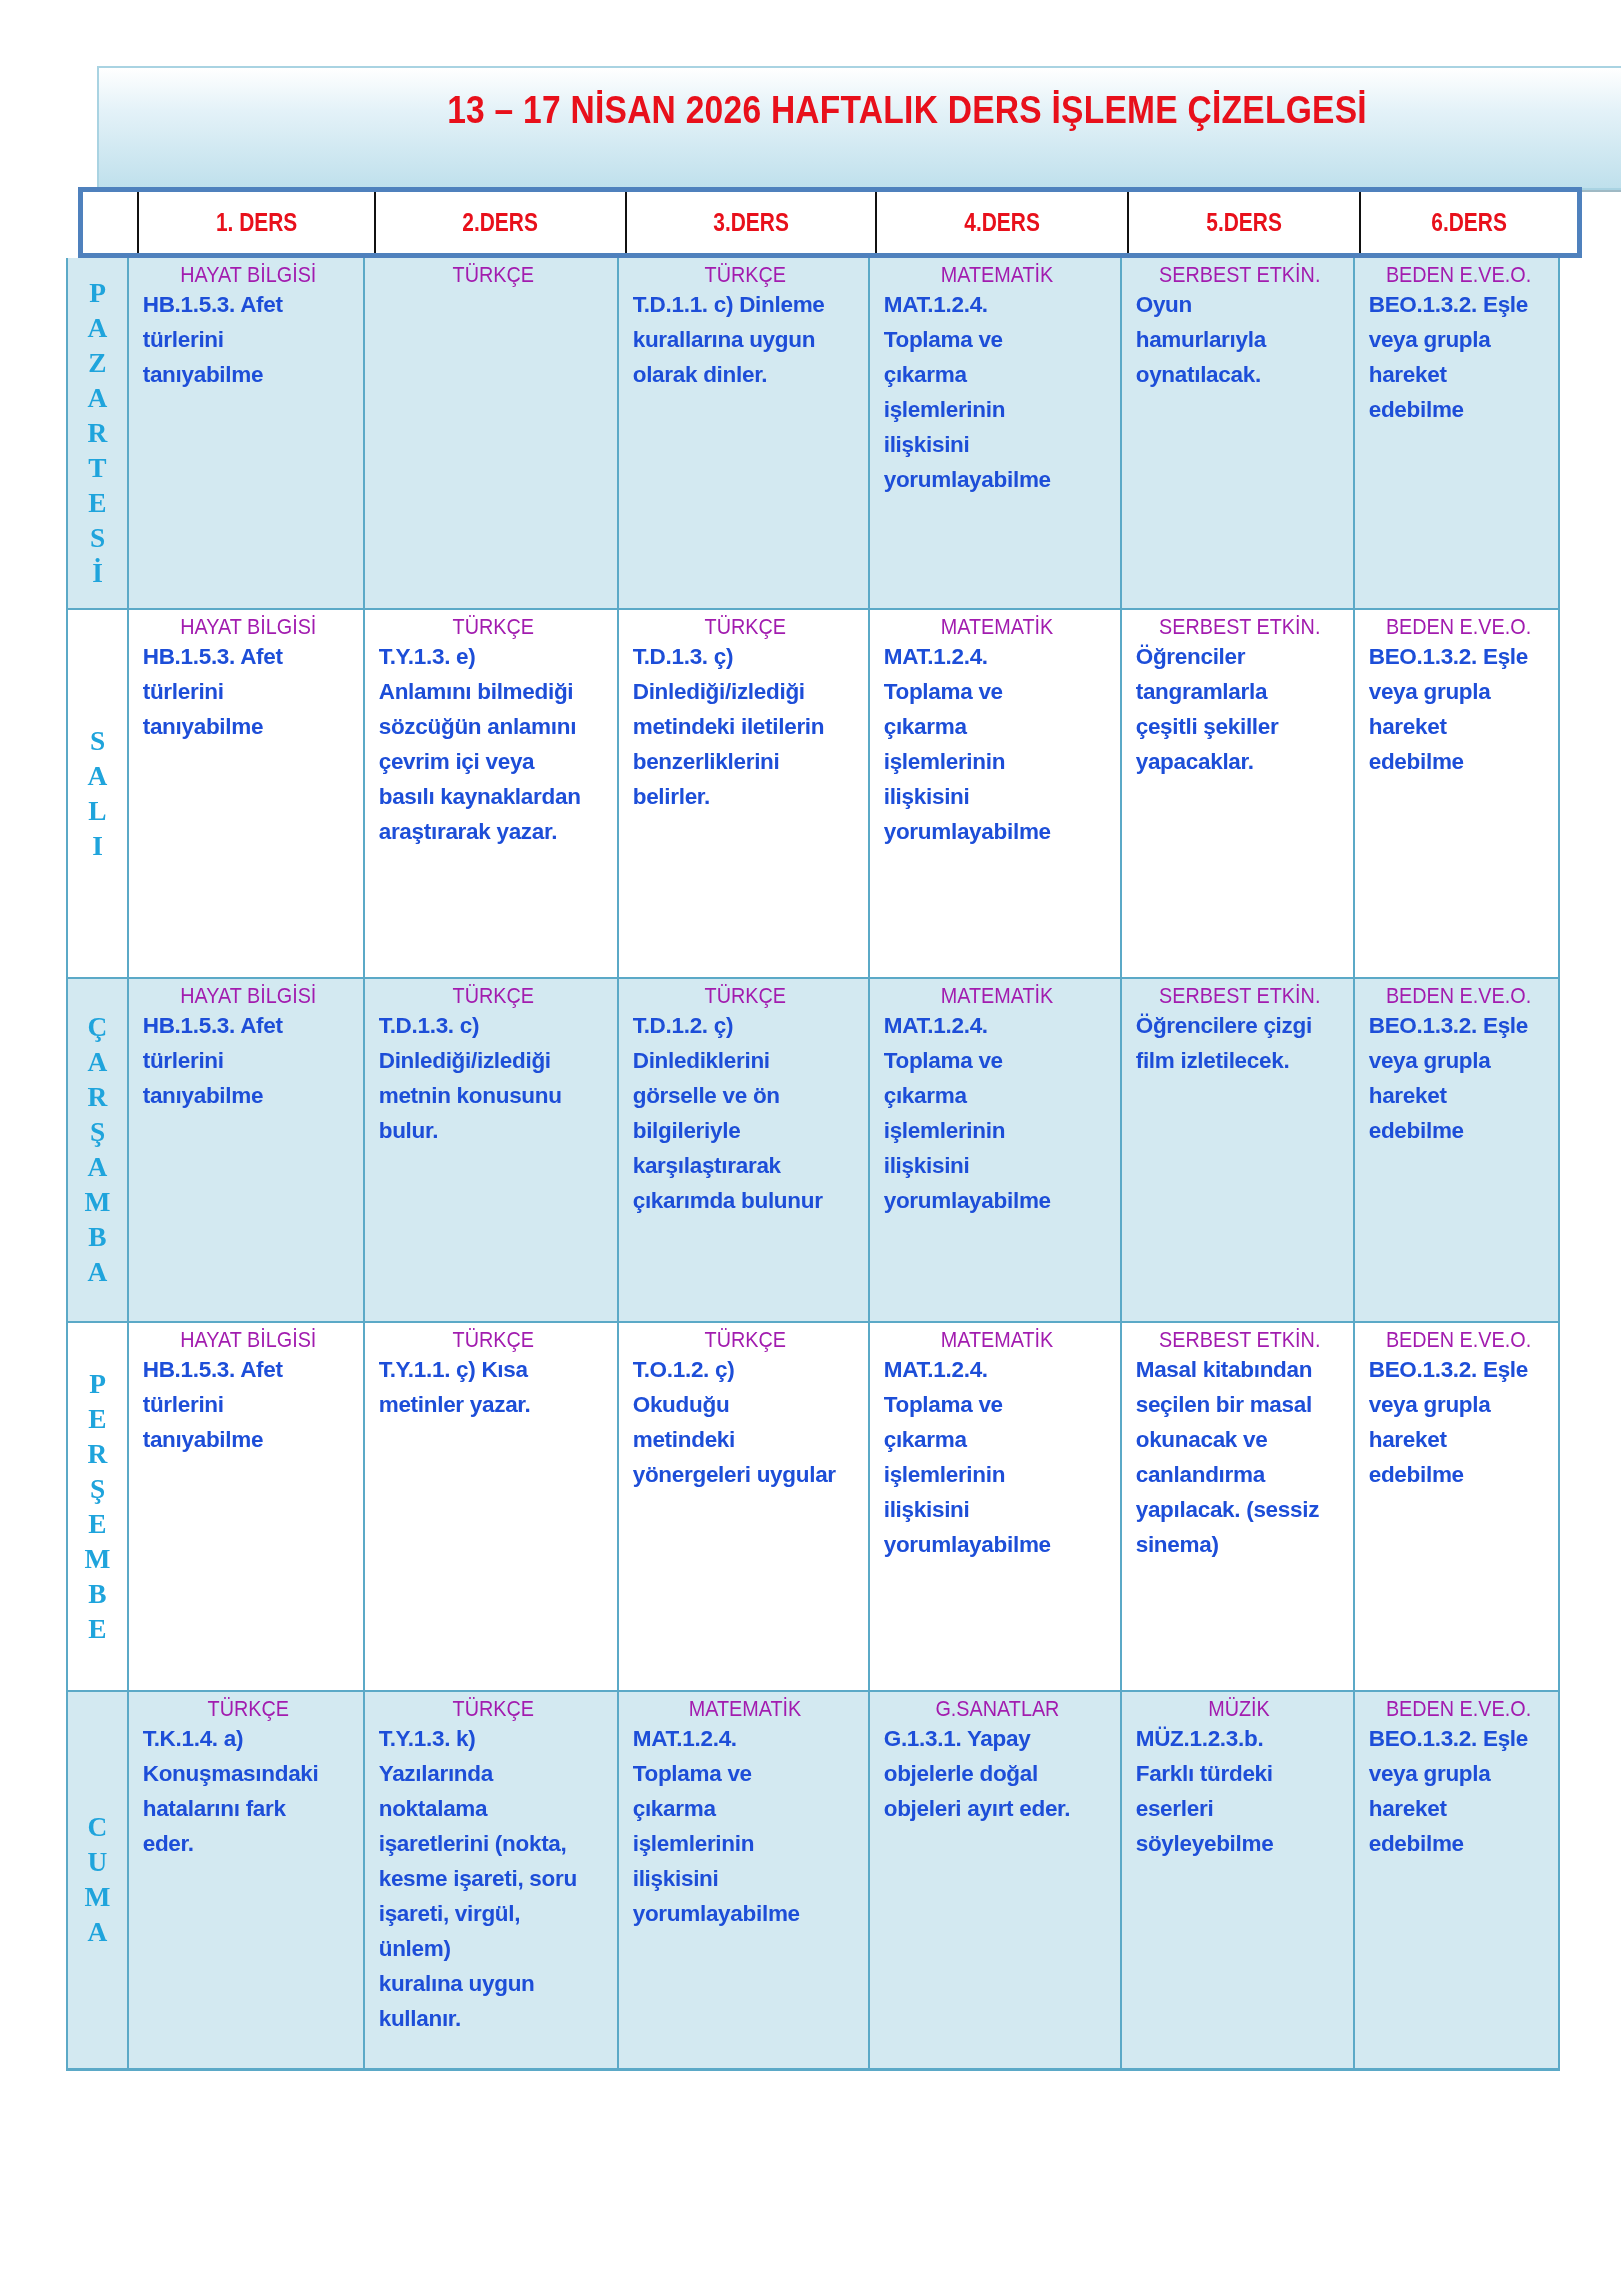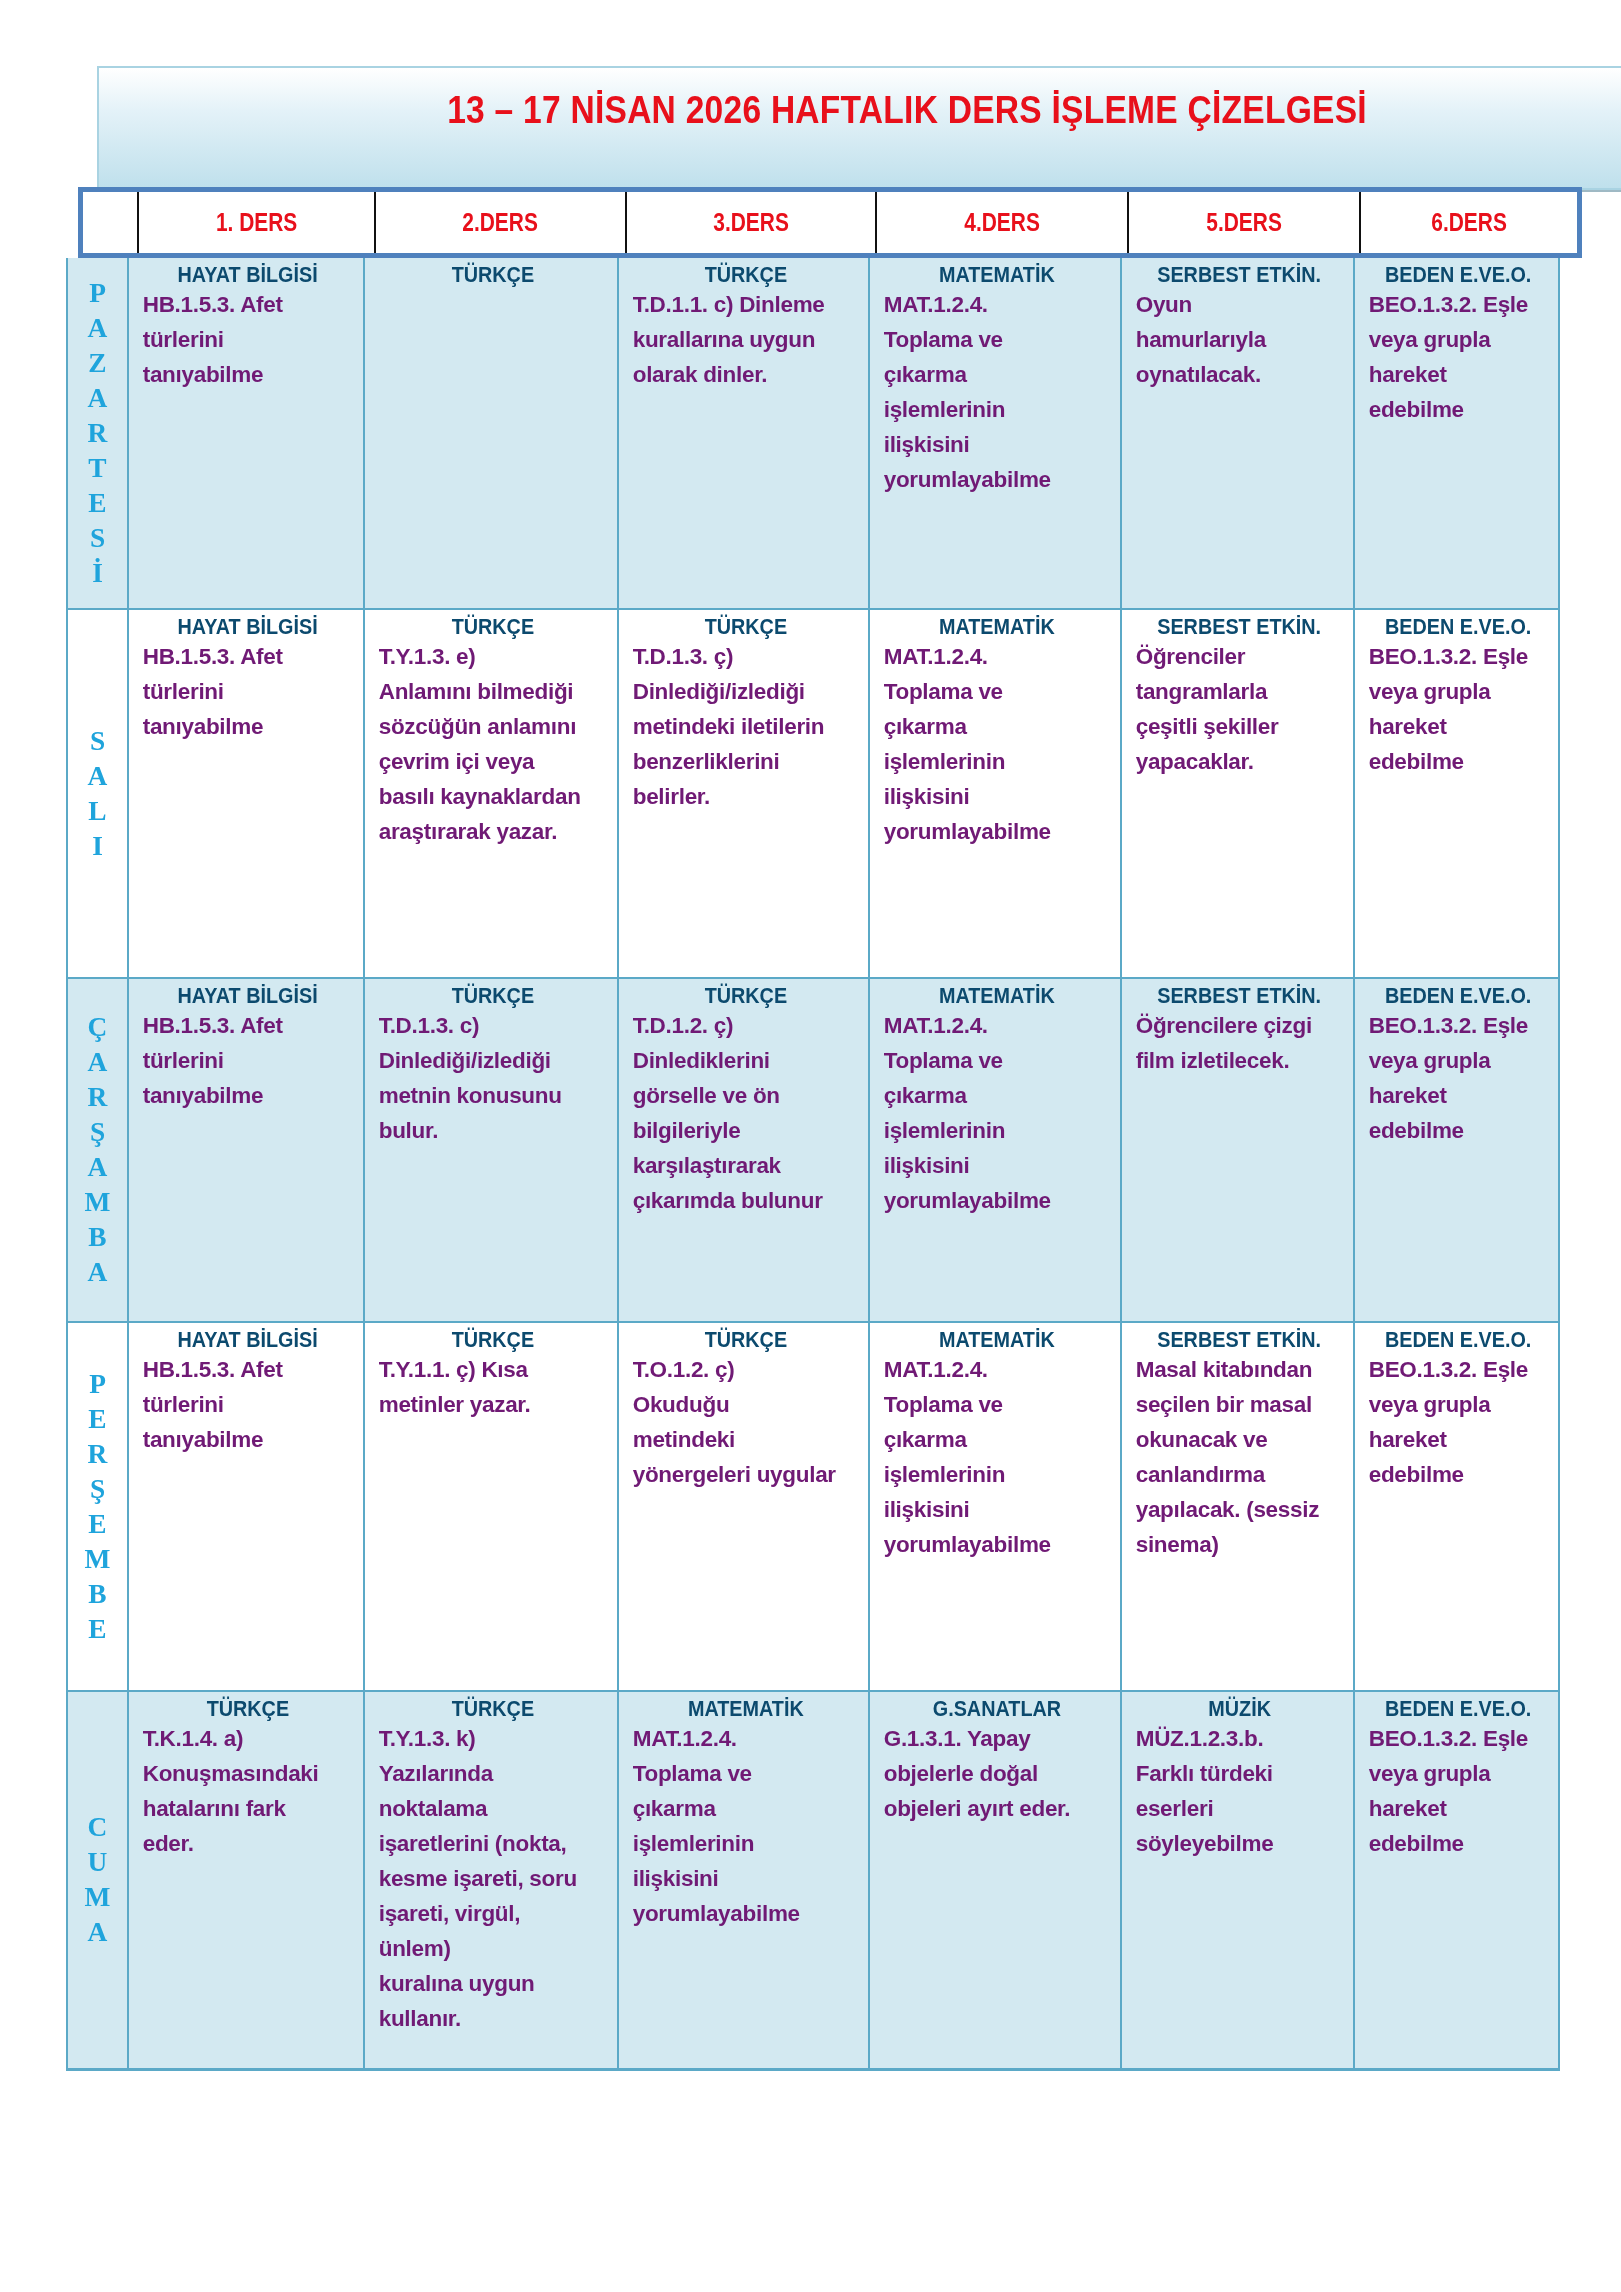"HAYAT BİLGİSİ" .subject { color: #0c4a6e -> #a21caf; font-weight: bold -> normal }
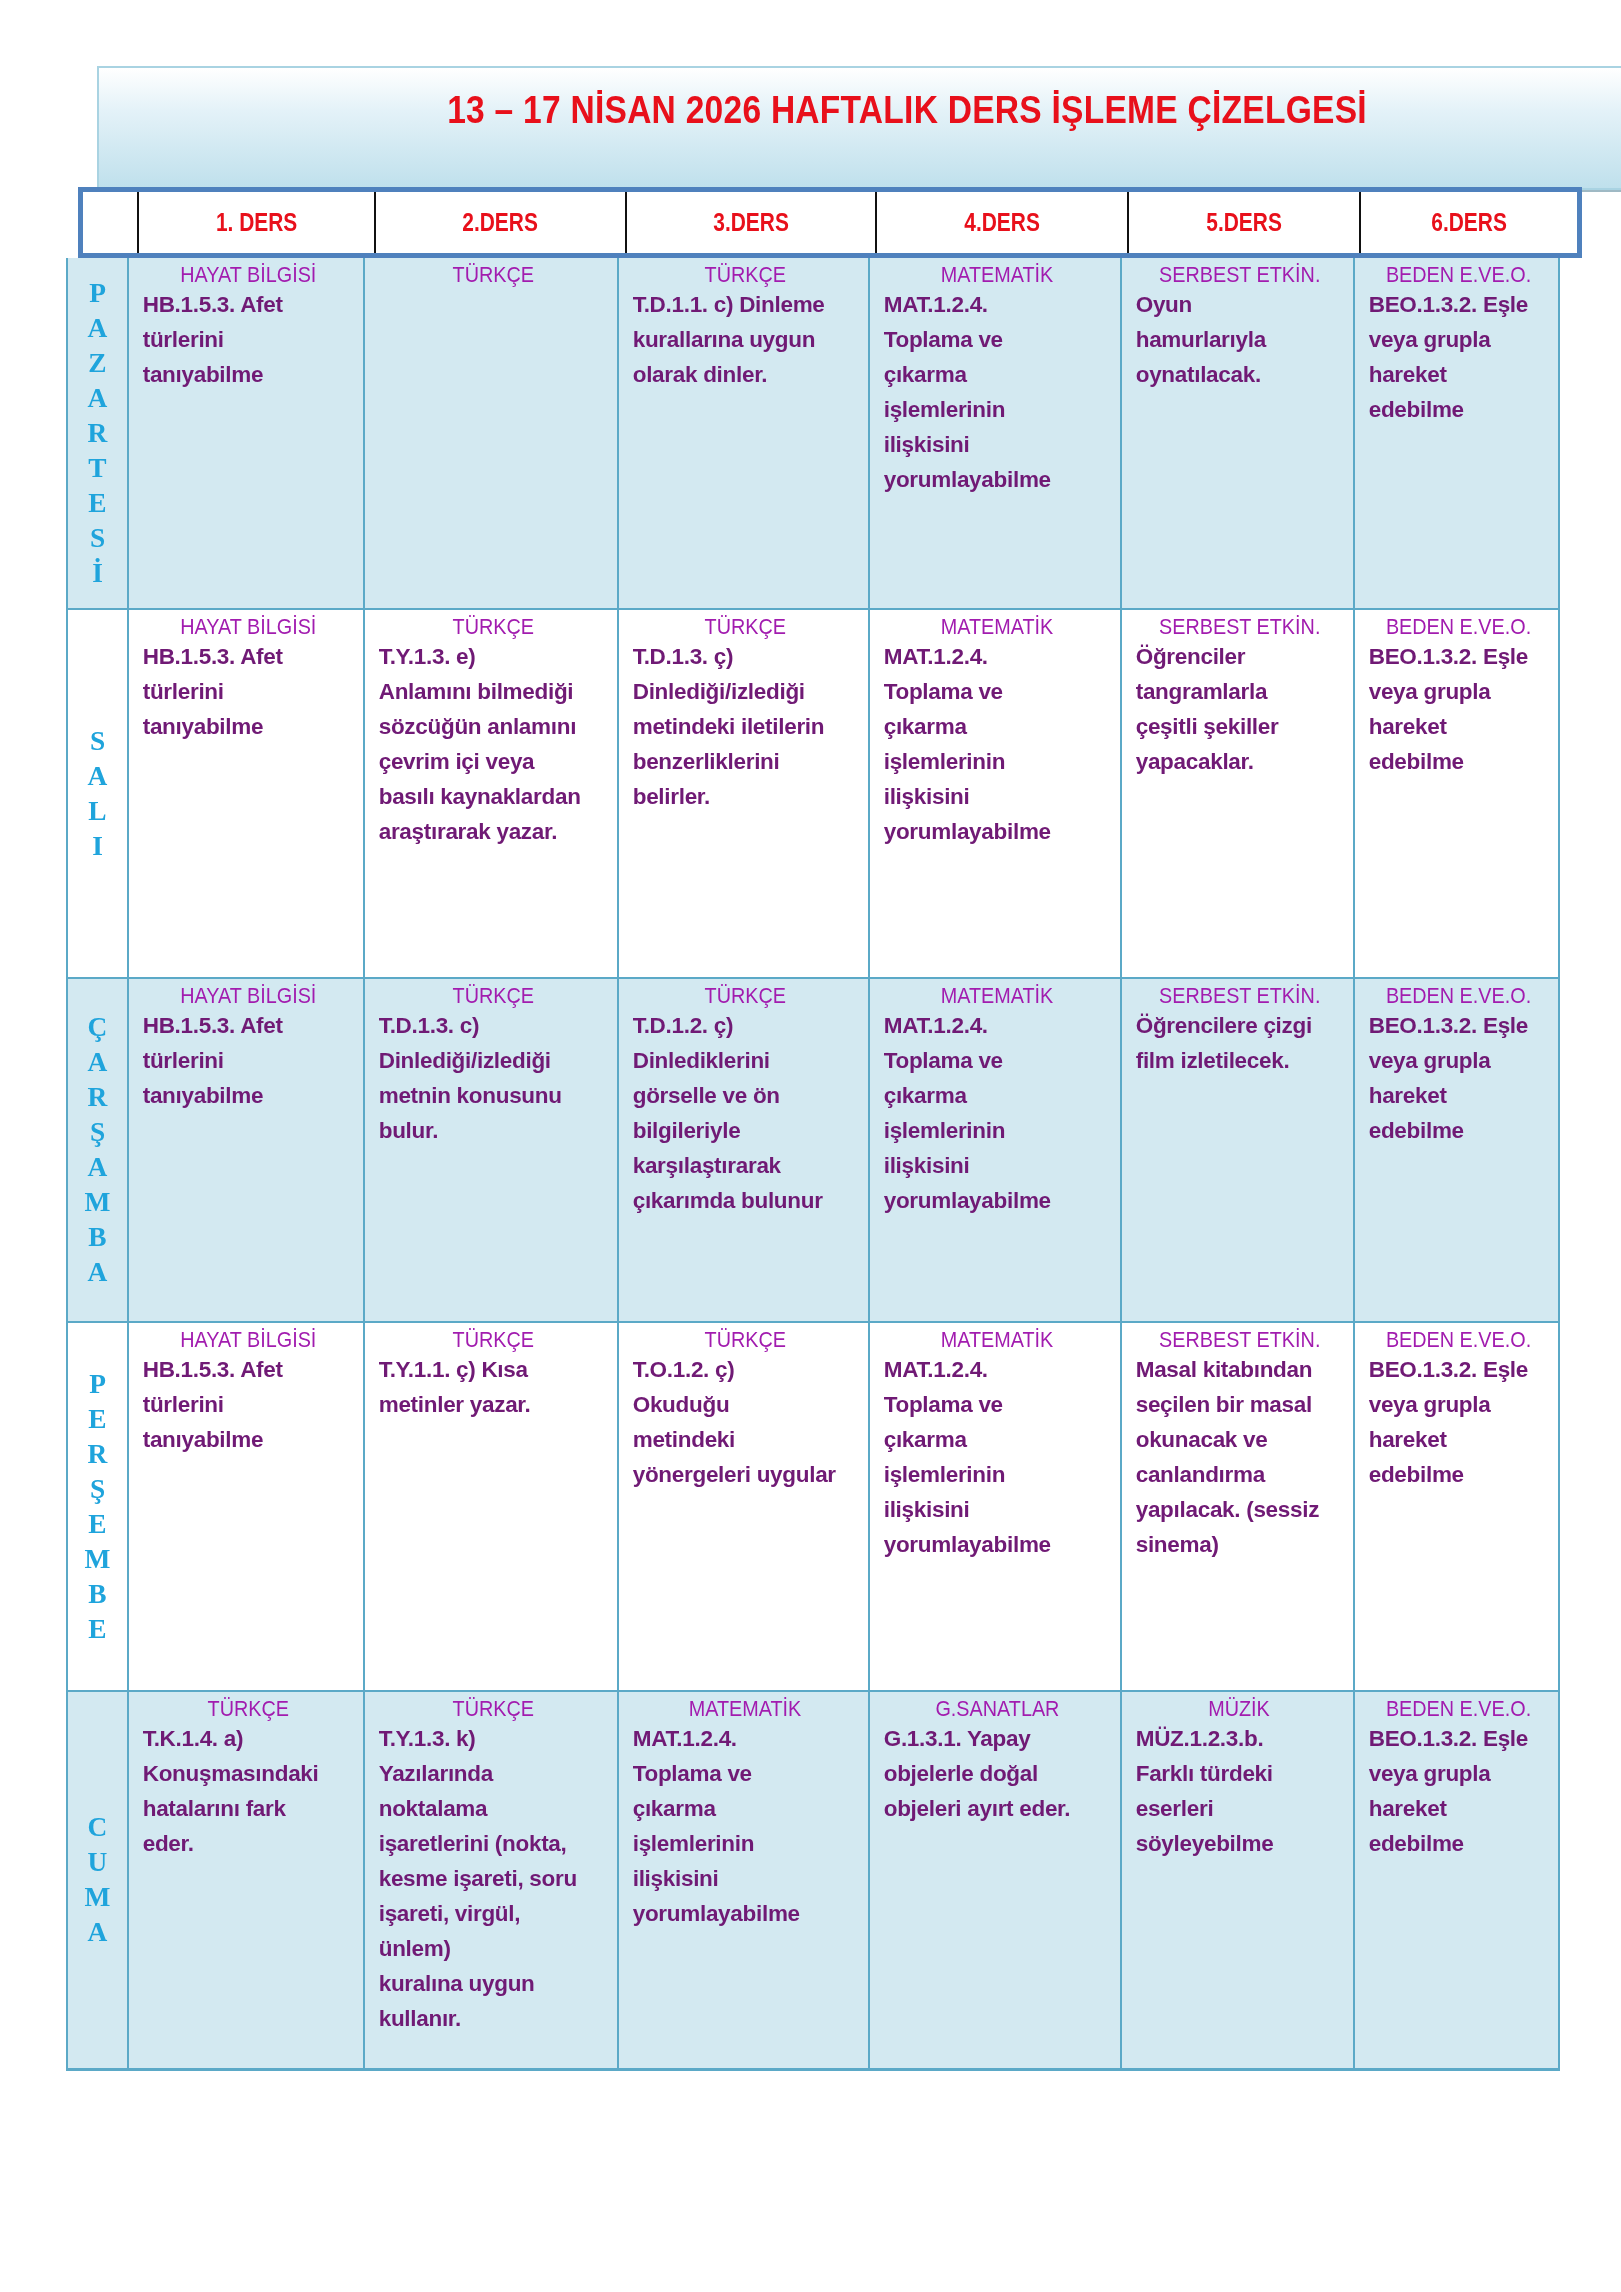"HB.1.5.3. Afet" .desc { color: #701a75 -> #1d4ed8 }
